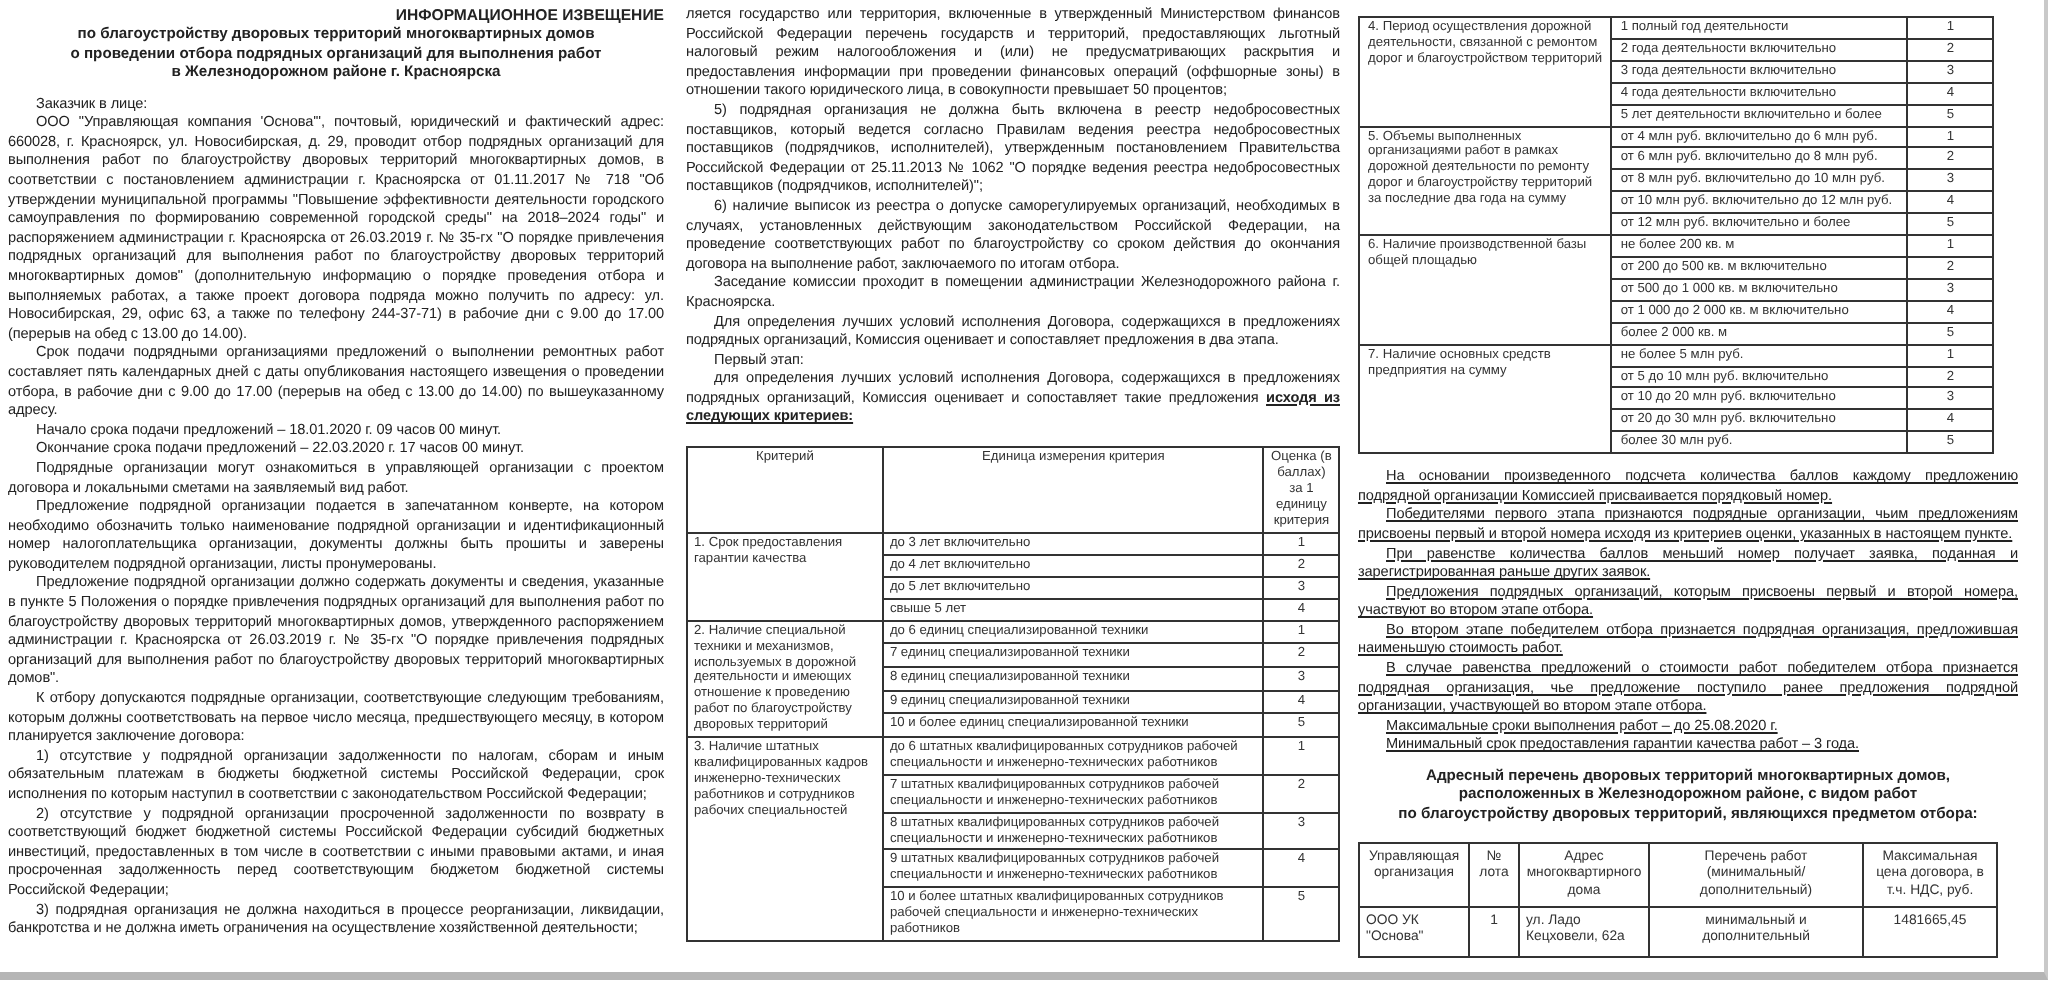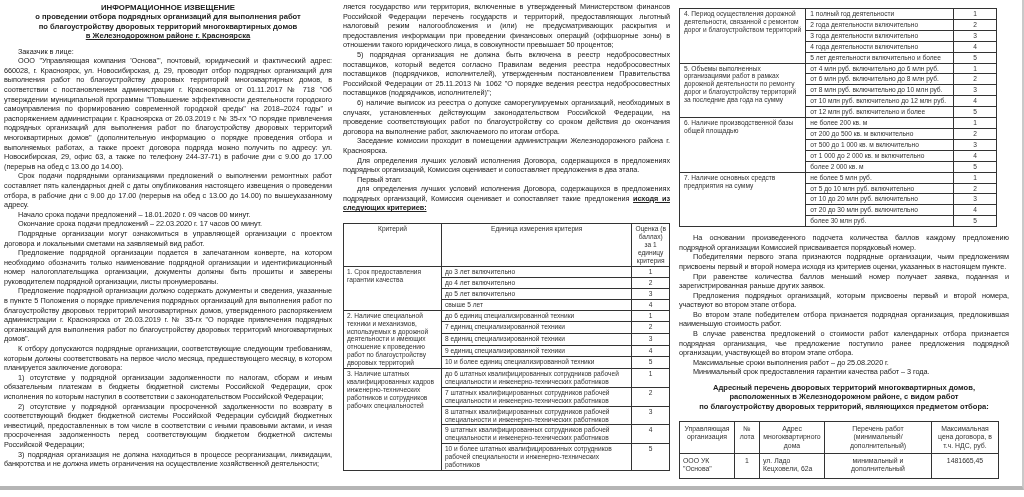"ИНФОРМАЦИОННОЕ ИЗВЕЩЕНИЕ" div.title { text-align: none -> right }
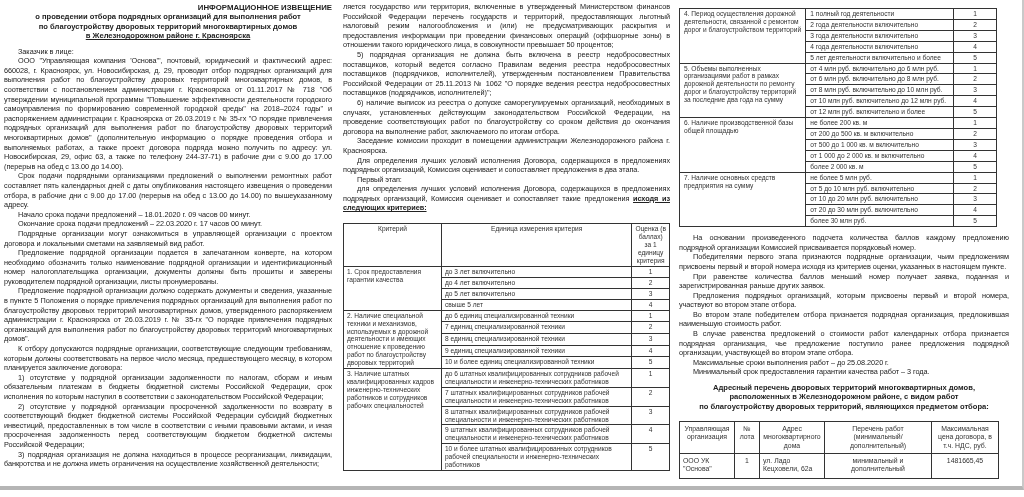"о проведении отбора подрядных" div.subtitle { order: before "по благоустройству дворовых территорий" -> after "по благоустройству дворовых территорий" }
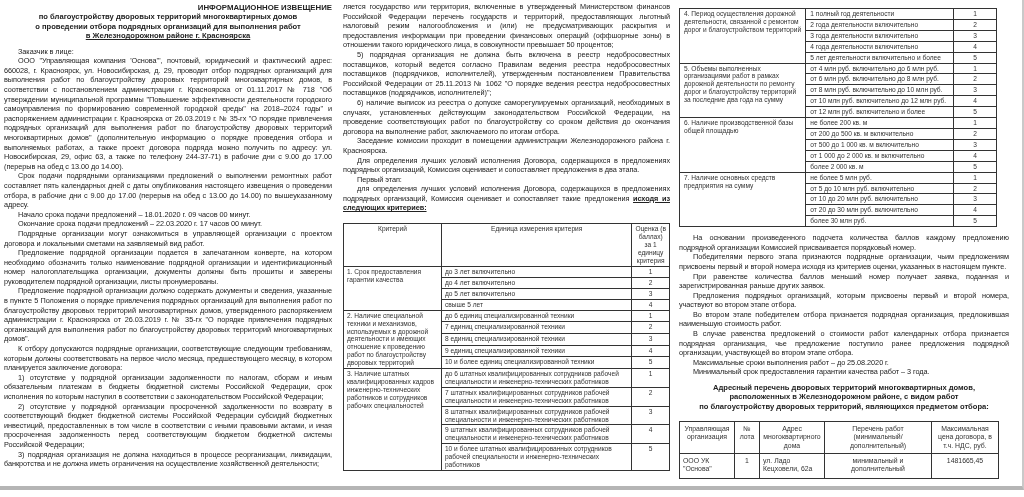"в Железнодорожном районе г. Красноярска" div.subtitle { text-decoration: underline -> none }
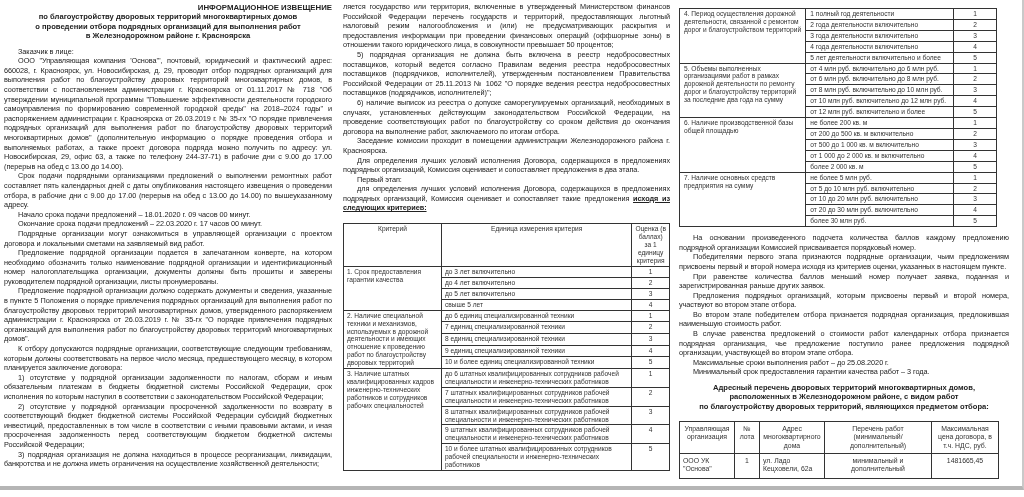"На основании произведенного подсчета" div { text-decoration: none -> underline }
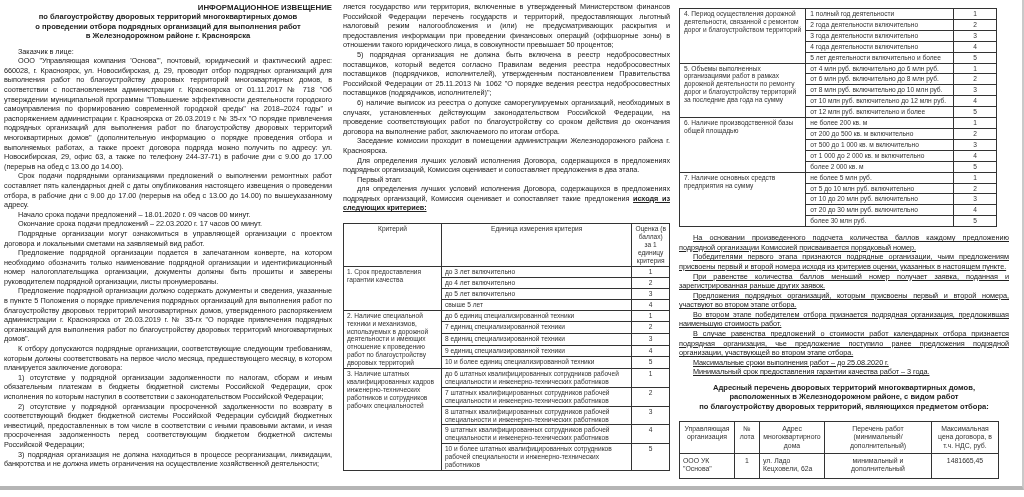"В случае равенства предложений о" p.ind { text: календарных -> победителем }
